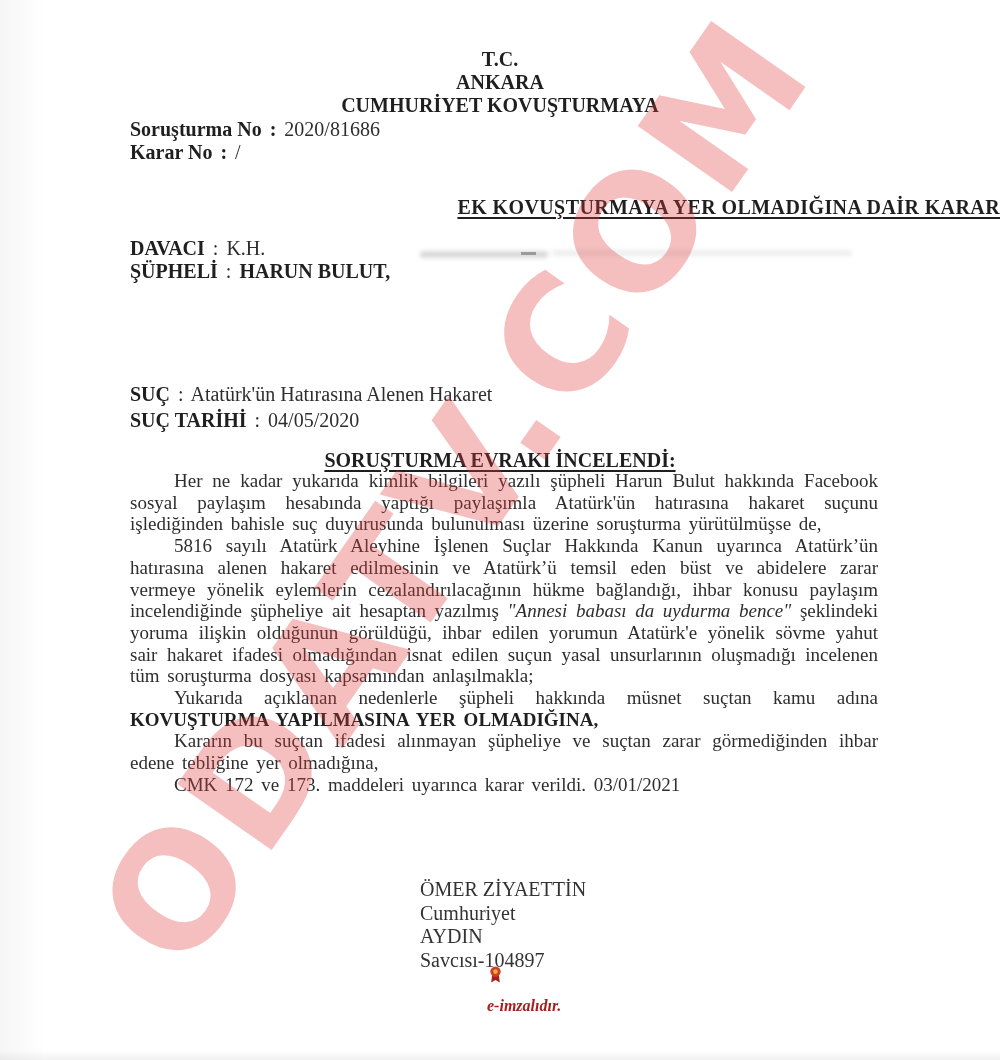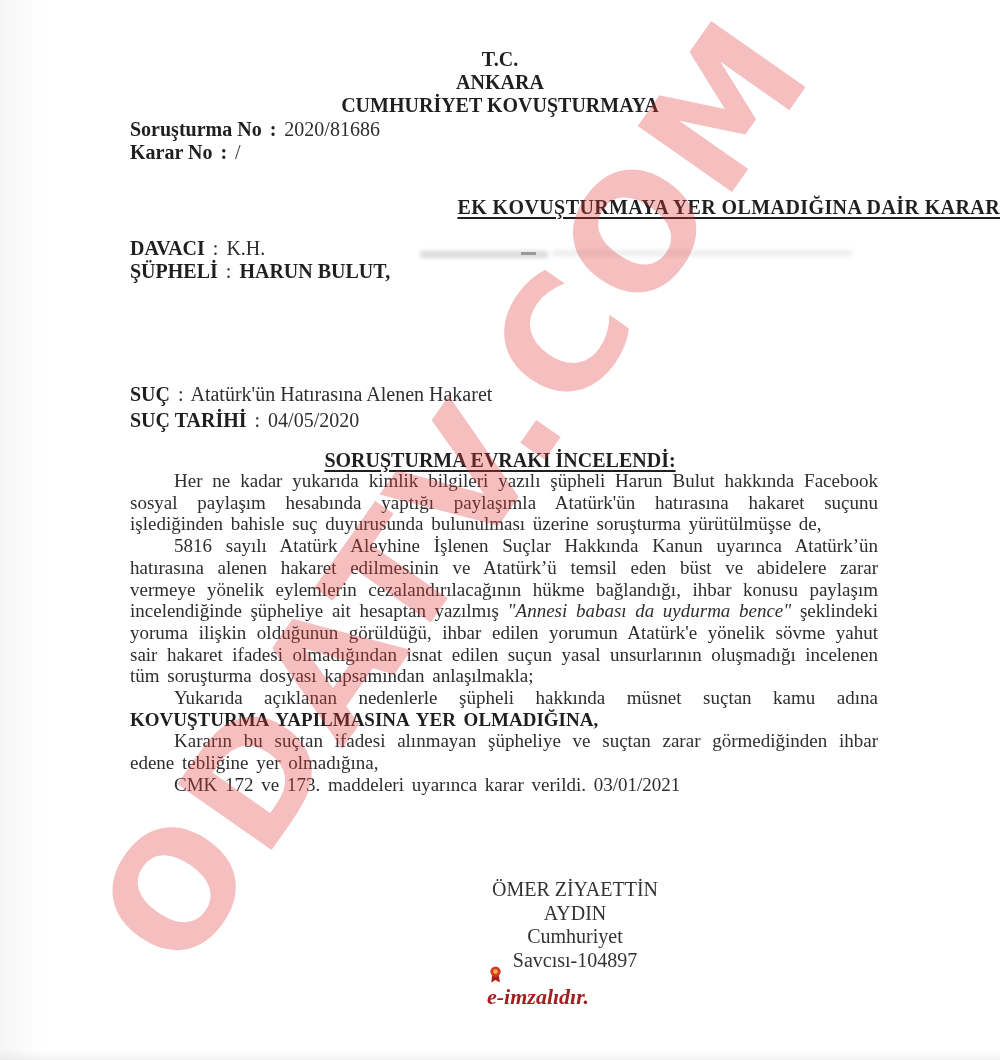"ÖMER ZİYAETTİN" .signature { text-align: center -> none }
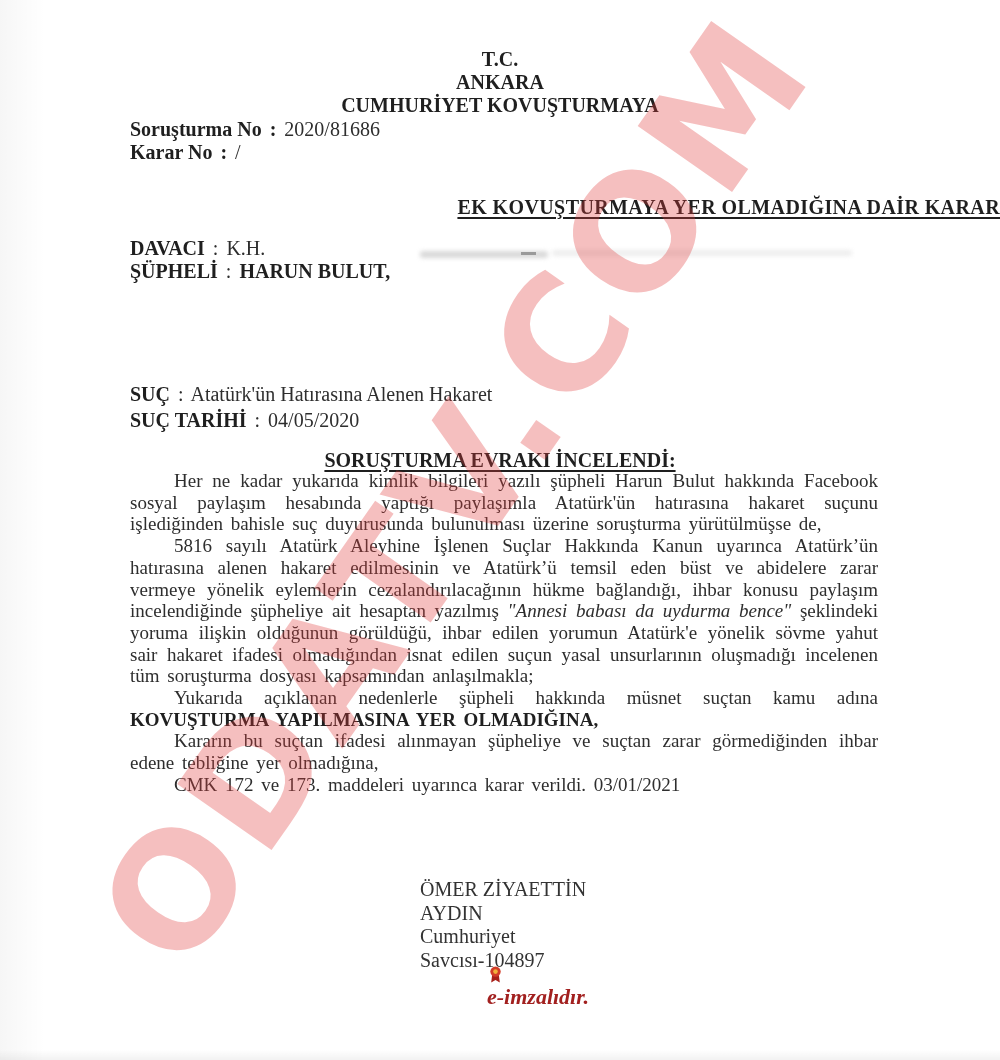"AYDIN" div { order: before "Cumhuriyet" -> after "Cumhuriyet" }
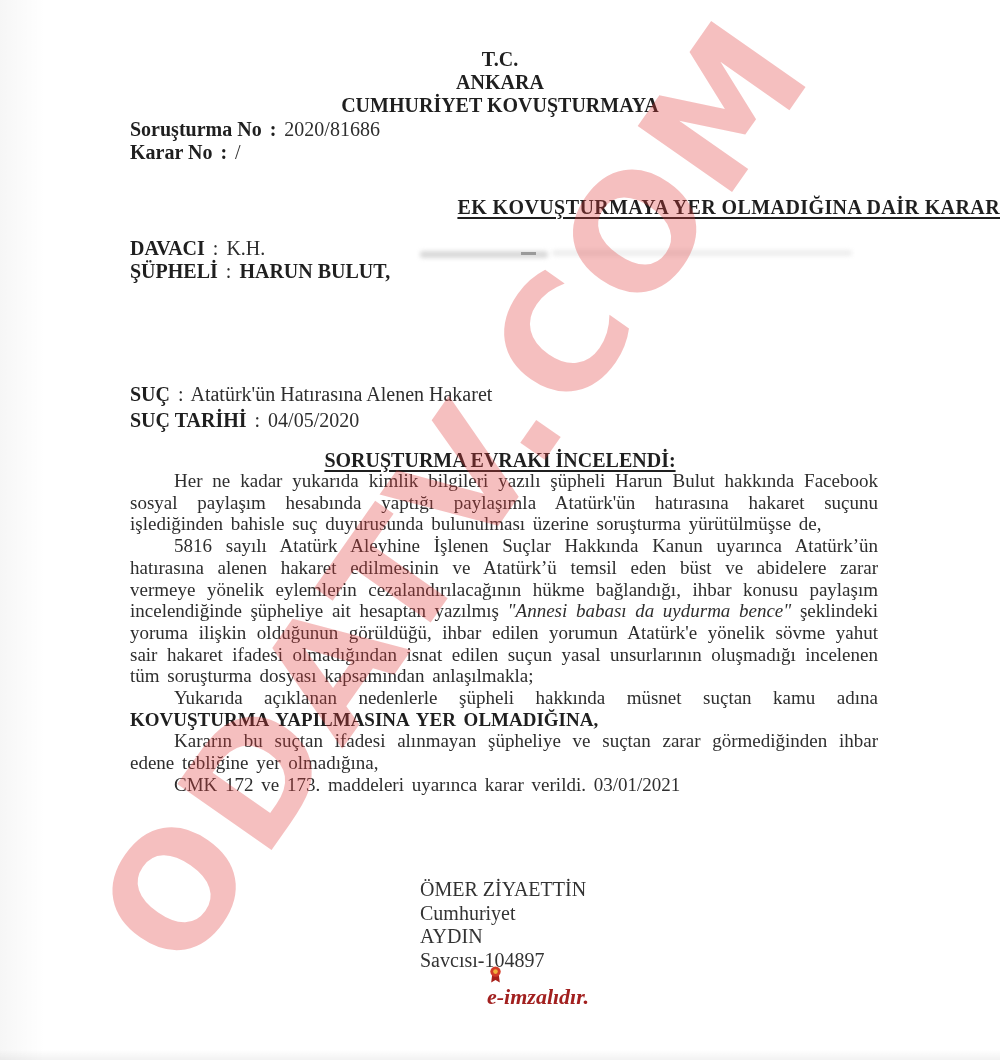"e-imzalıdır." .esign-text { font-size: 22px -> 16px; margin-top: 1px -> 14px }
